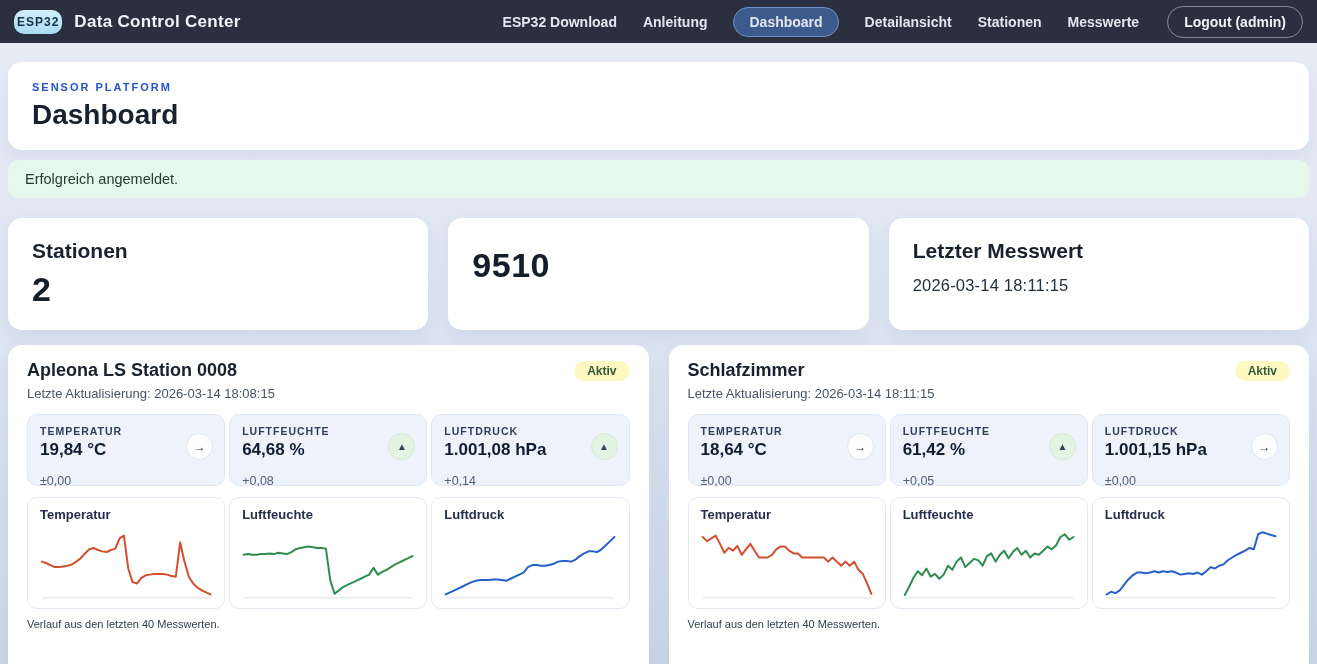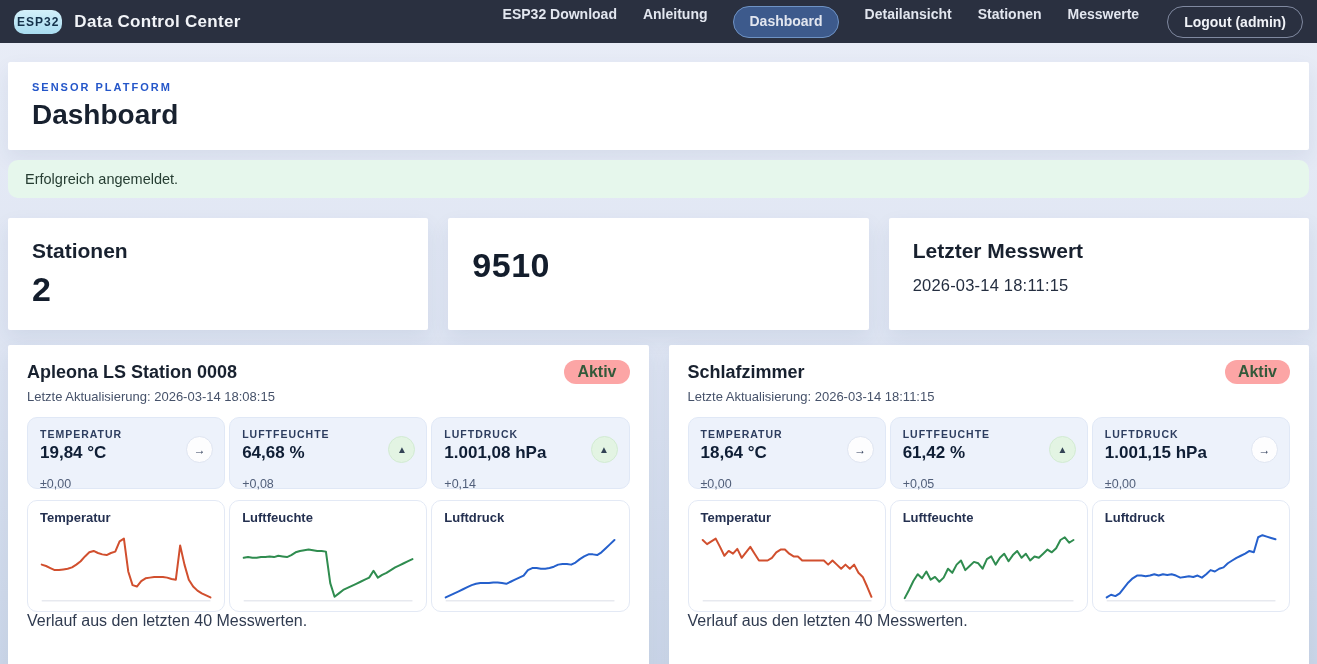"ESP32 Download" .nav-links { align-items: none -> center }
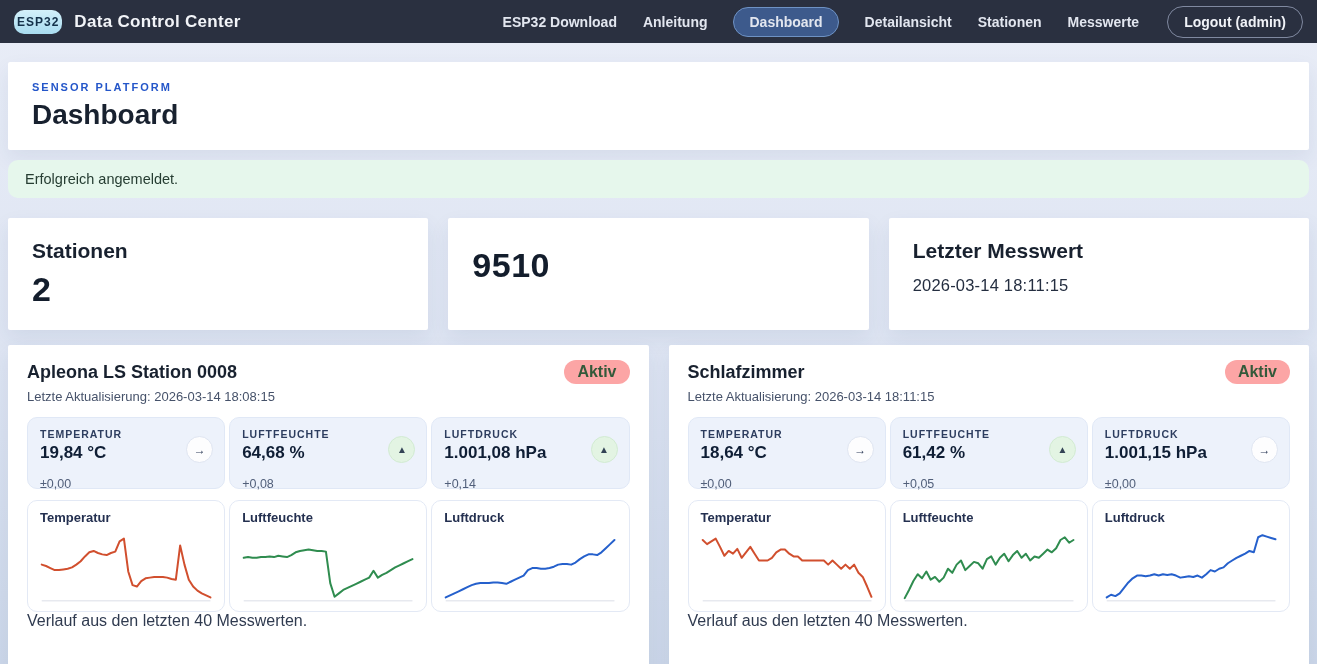"SENSOR PLATFORM" .card { border-radius: 2px -> 14px }
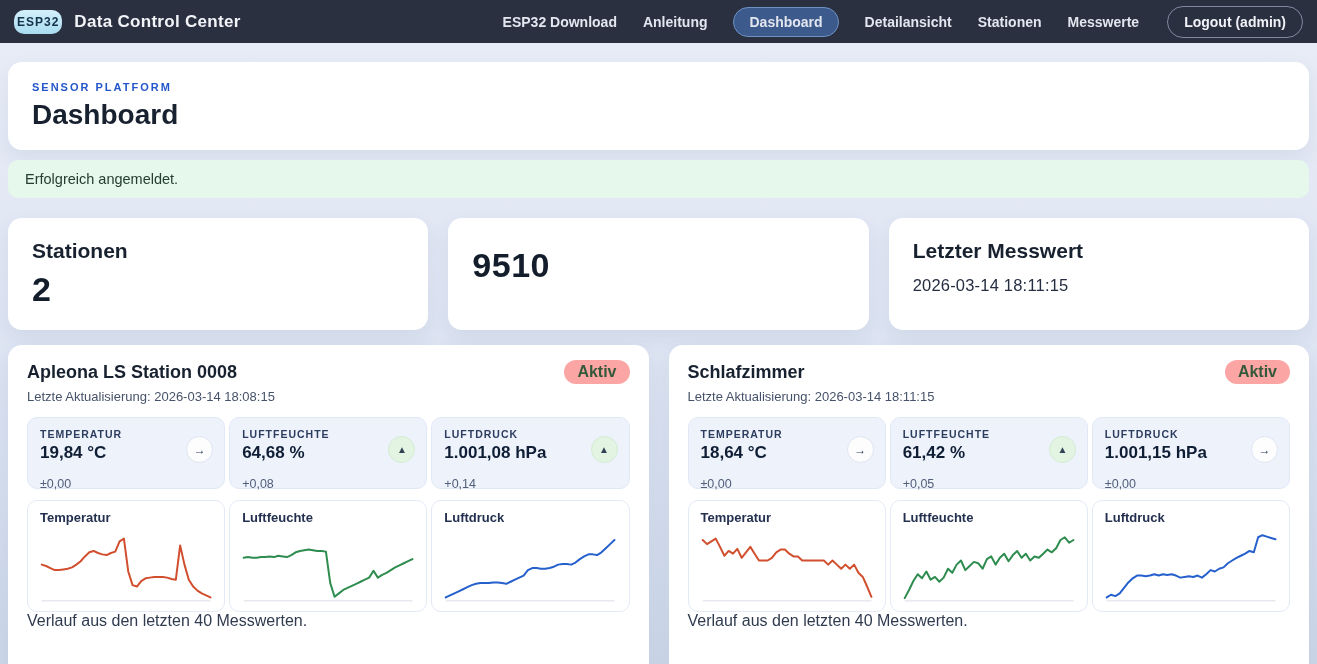"Aktiv" .status-badge { background: #fca5a5 -> #fef9c3; font-size: 16px -> 12px }
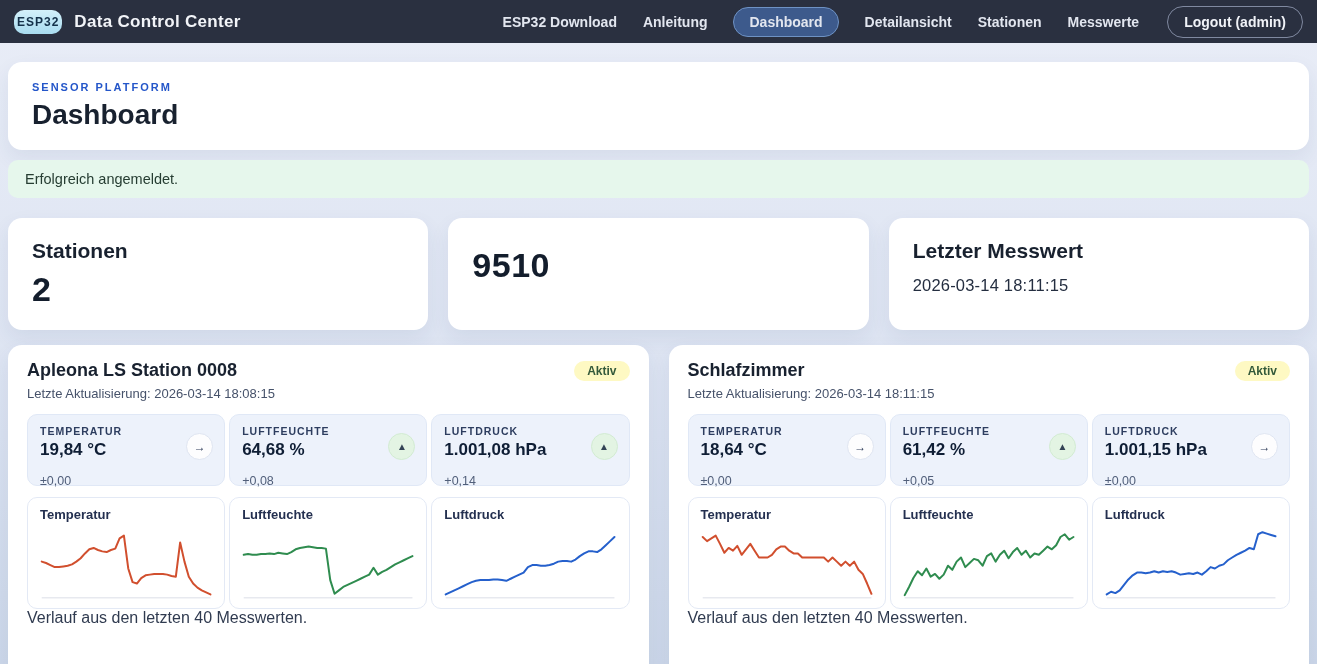"Verlauf aus den letzten 40" .station-footer { font-size: 16px -> 11px; margin-top: none -> 9px }
